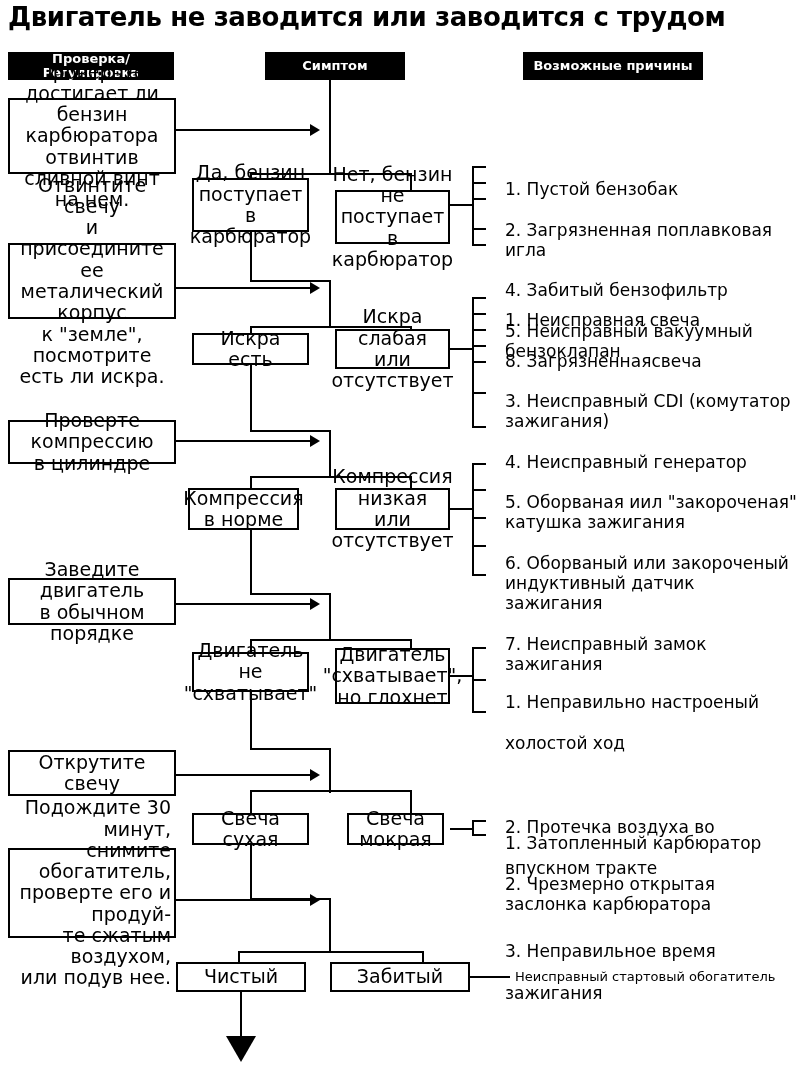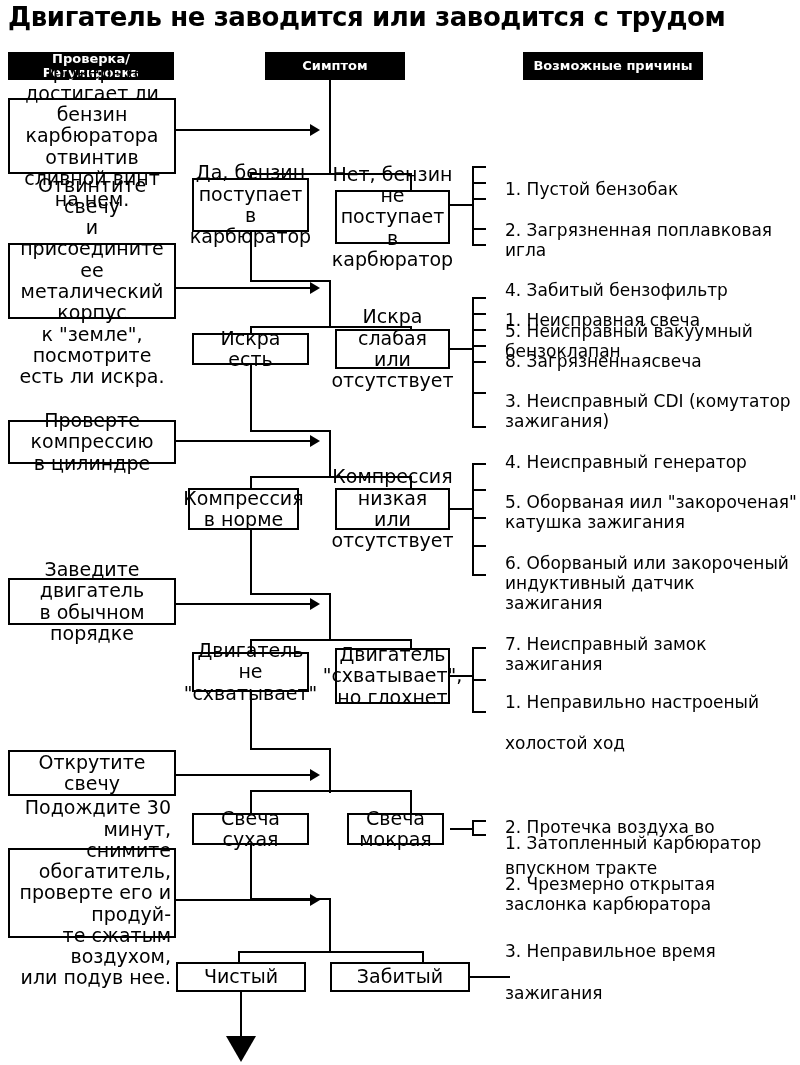"Неисправный стартовый обогатитель" div.single-cause { html: none -> <div> <span>Неисправный стартовый обогатитель</span> </div> }
